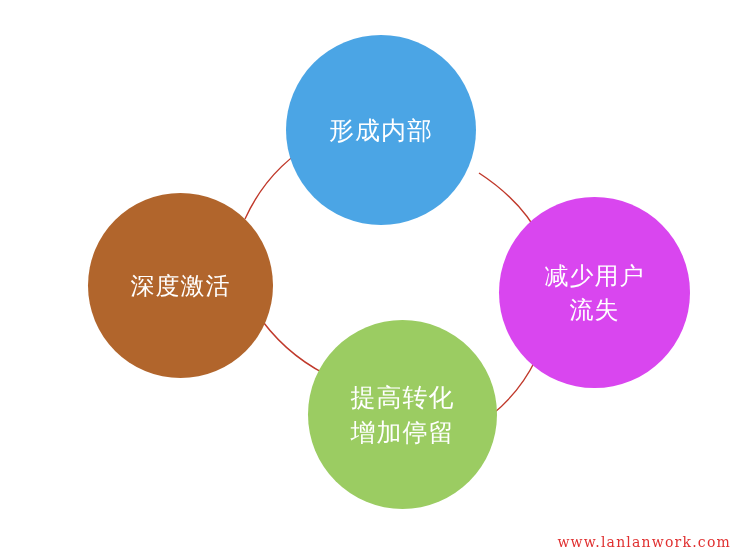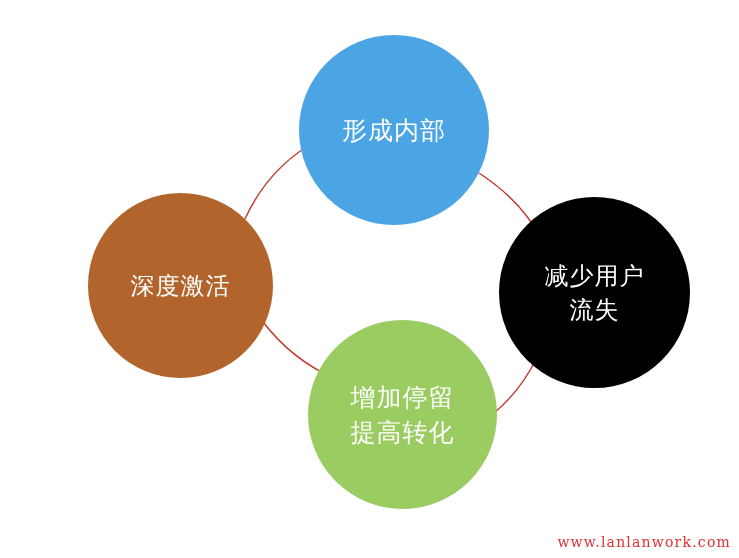"形成内部" #node-top { left: 299px -> 286px }
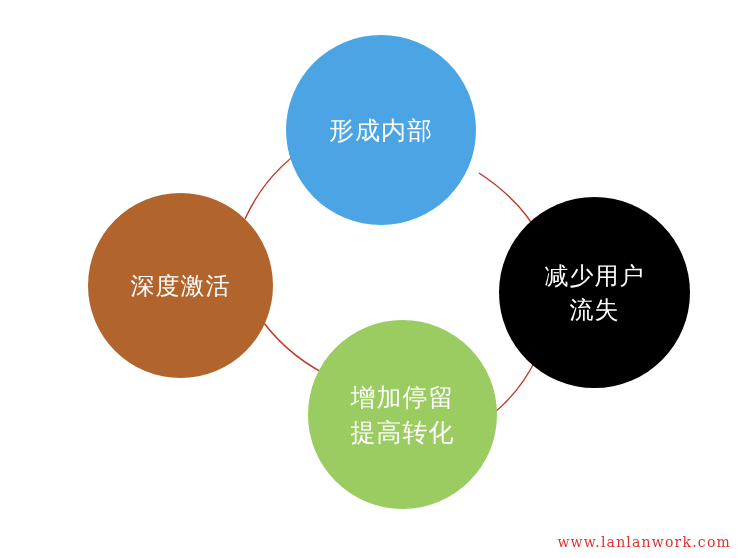"减少用户" div.node { background: #000000 -> #d946ef }
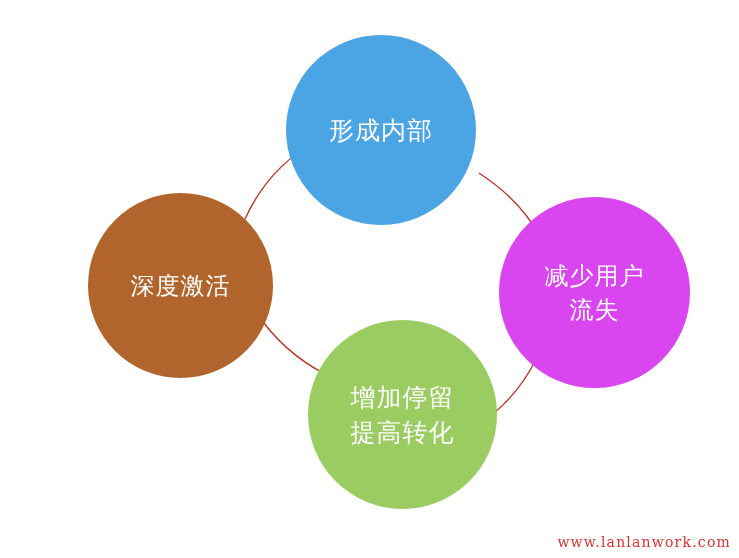"增加停留" span.node-line { order: before "提高转化" -> after "提高转化" }
